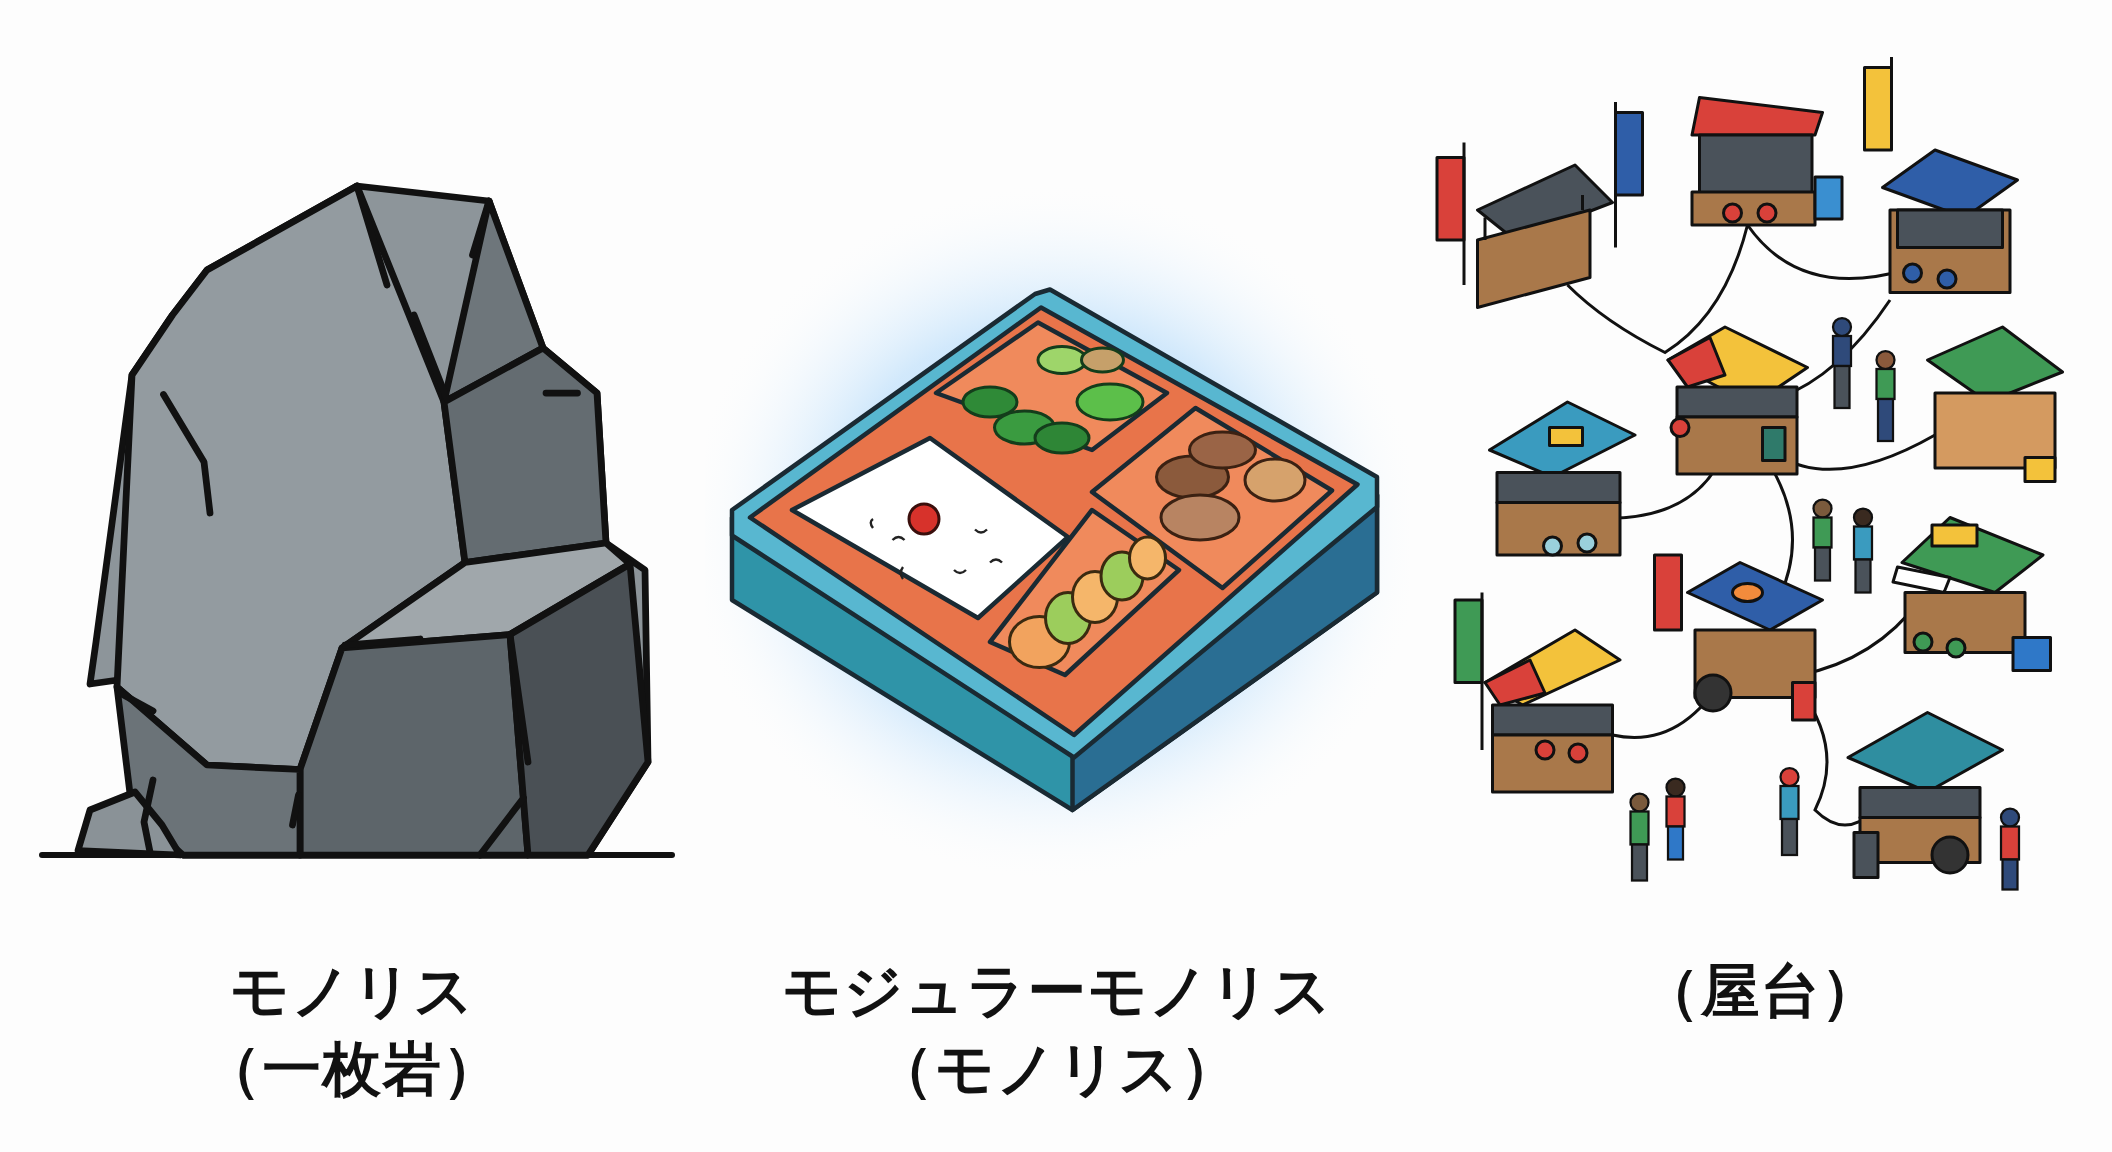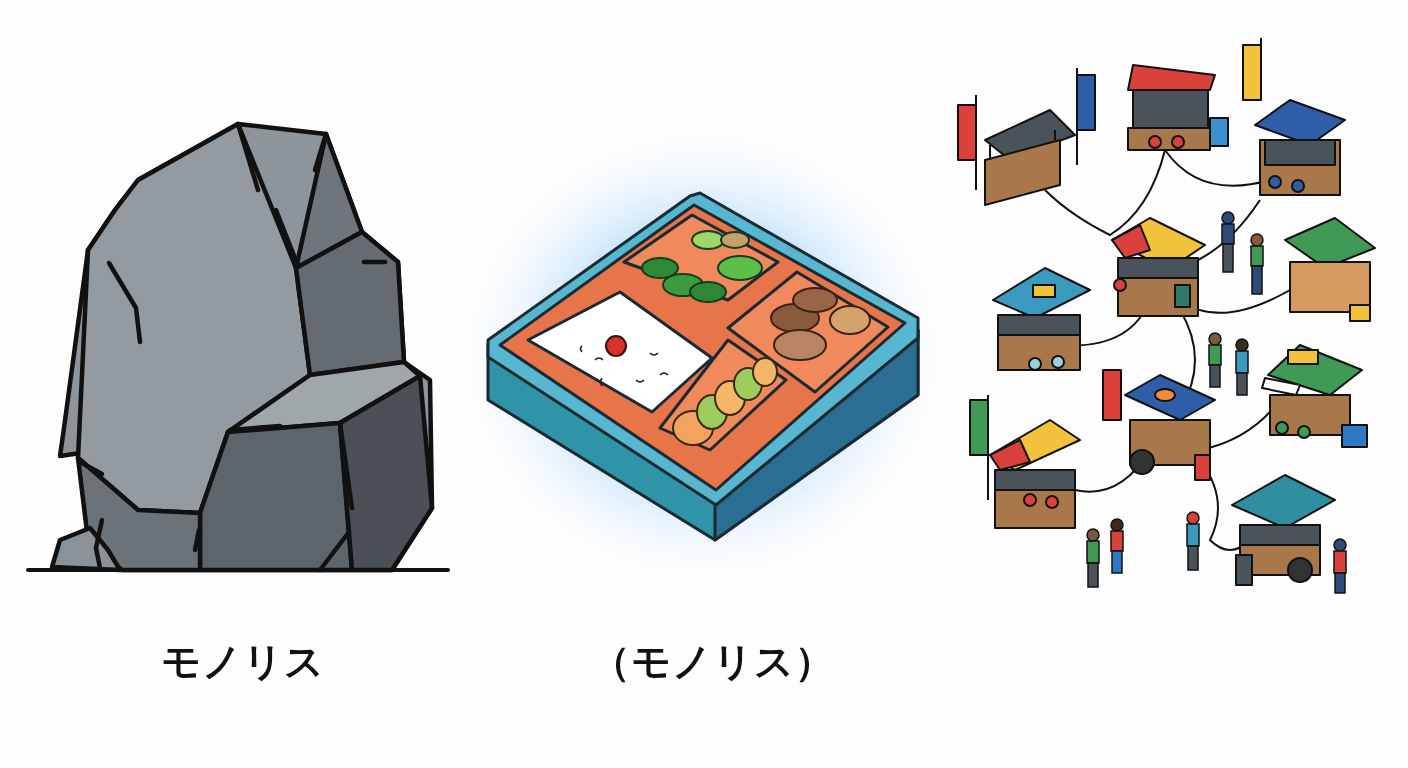"モノリス" .panel { padding-left: 16px -> none }
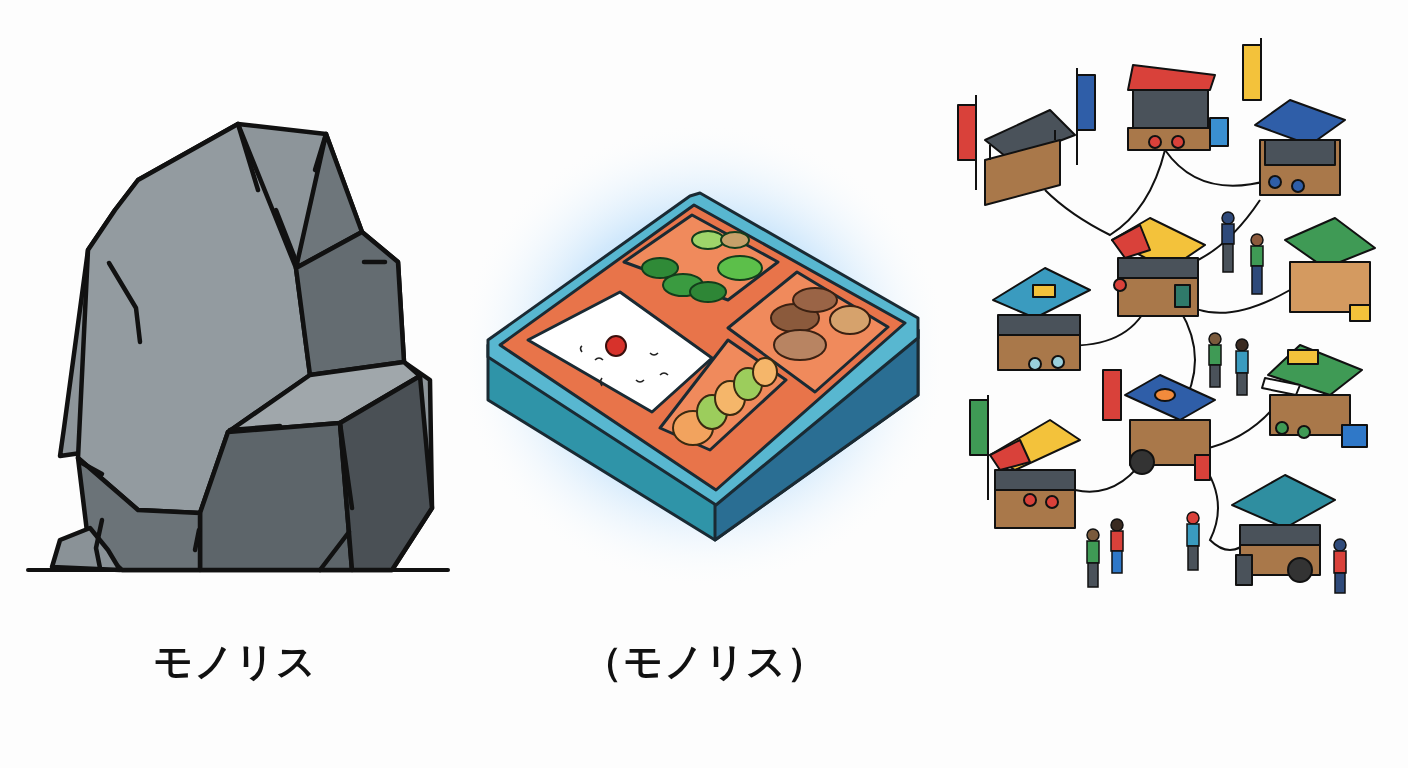"モジュラーモノリス" span { html: none -> <span>モジュラーモノリス</span> }
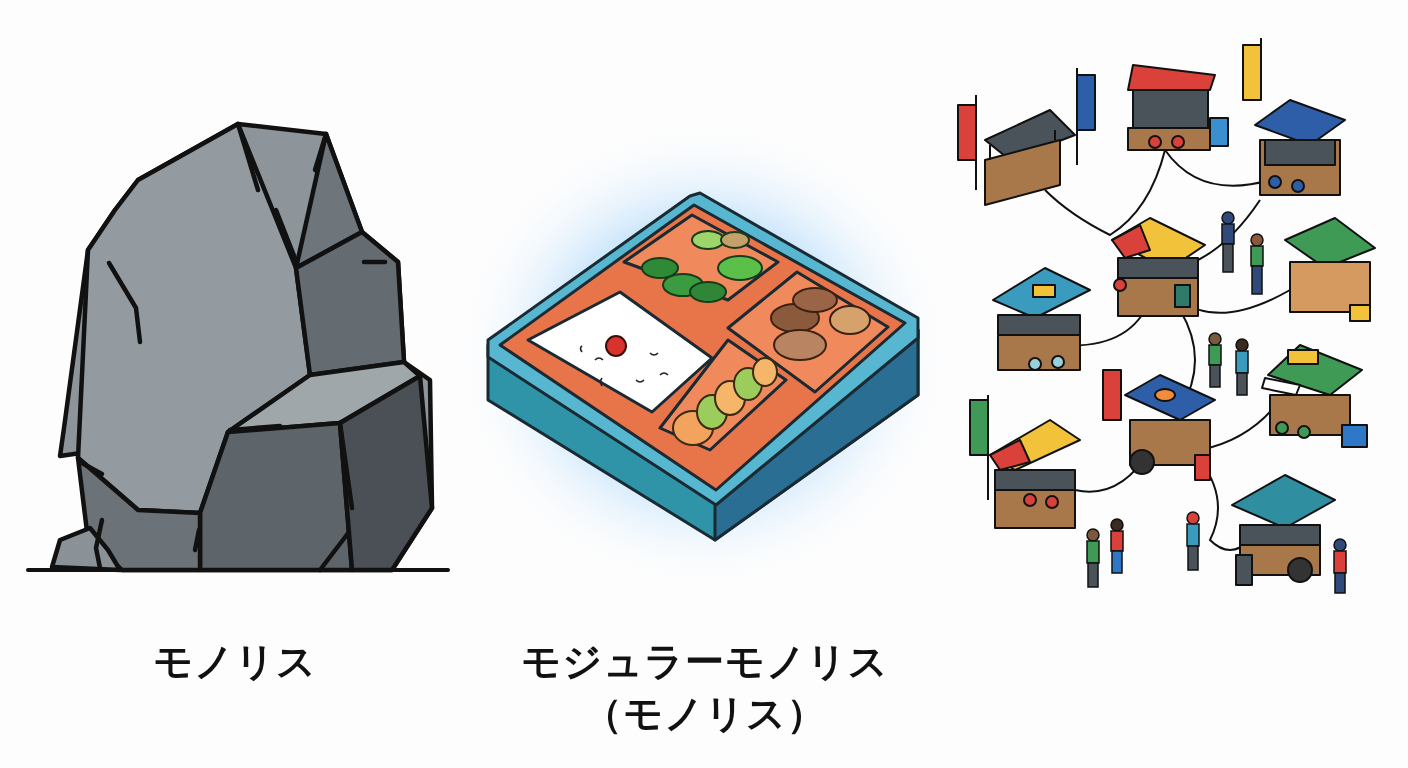"（屋台）" span.sub { html: none -> <span>（屋台）</span> }
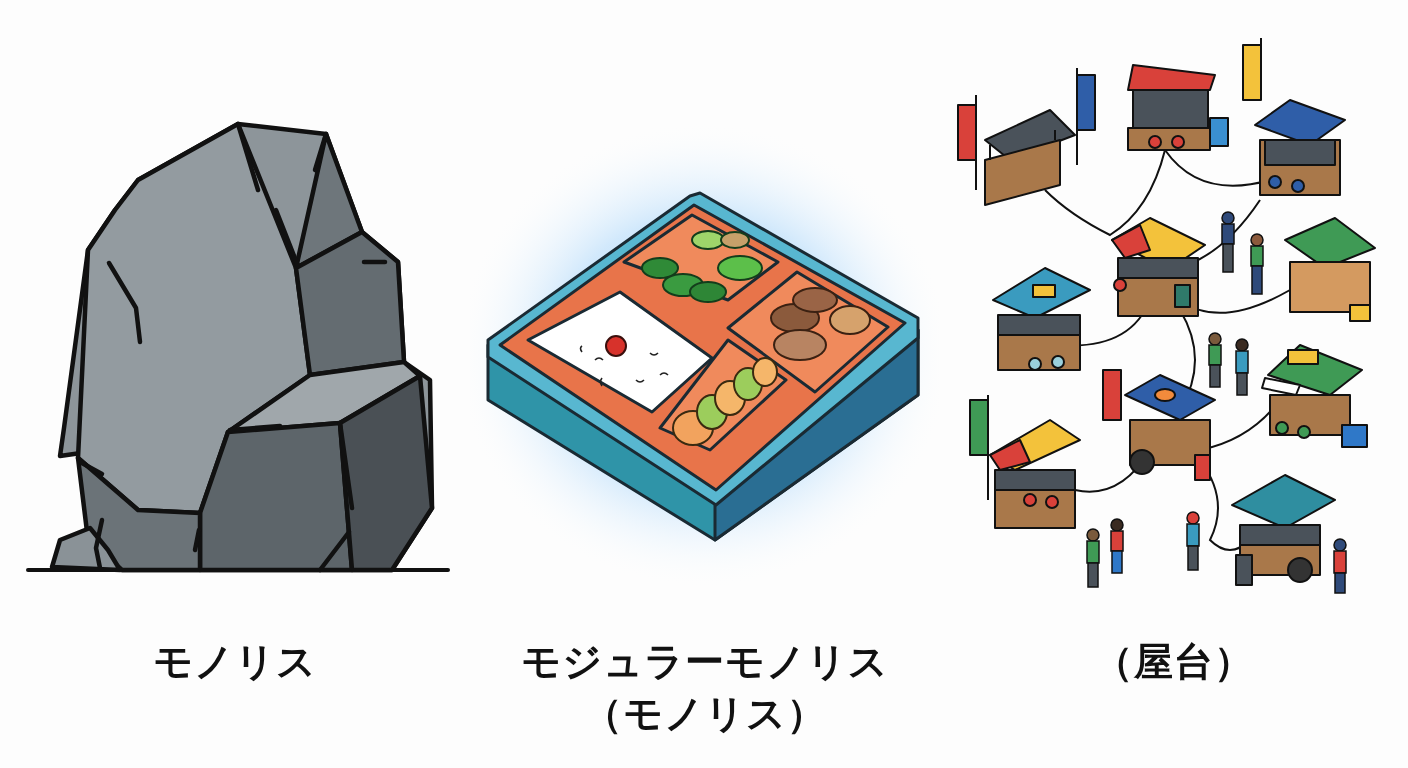"（一枚岩）" span.sub { html: none -> <span>（一枚岩）</span> }
